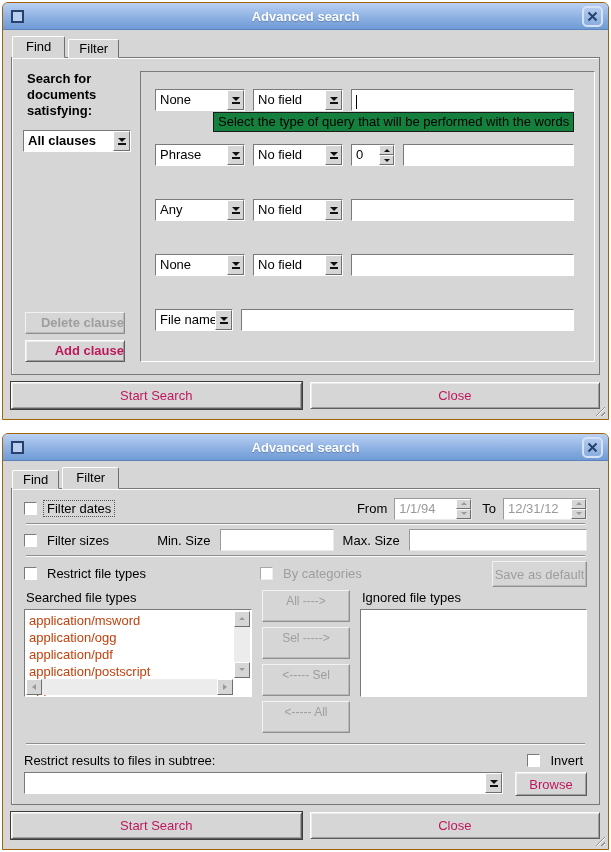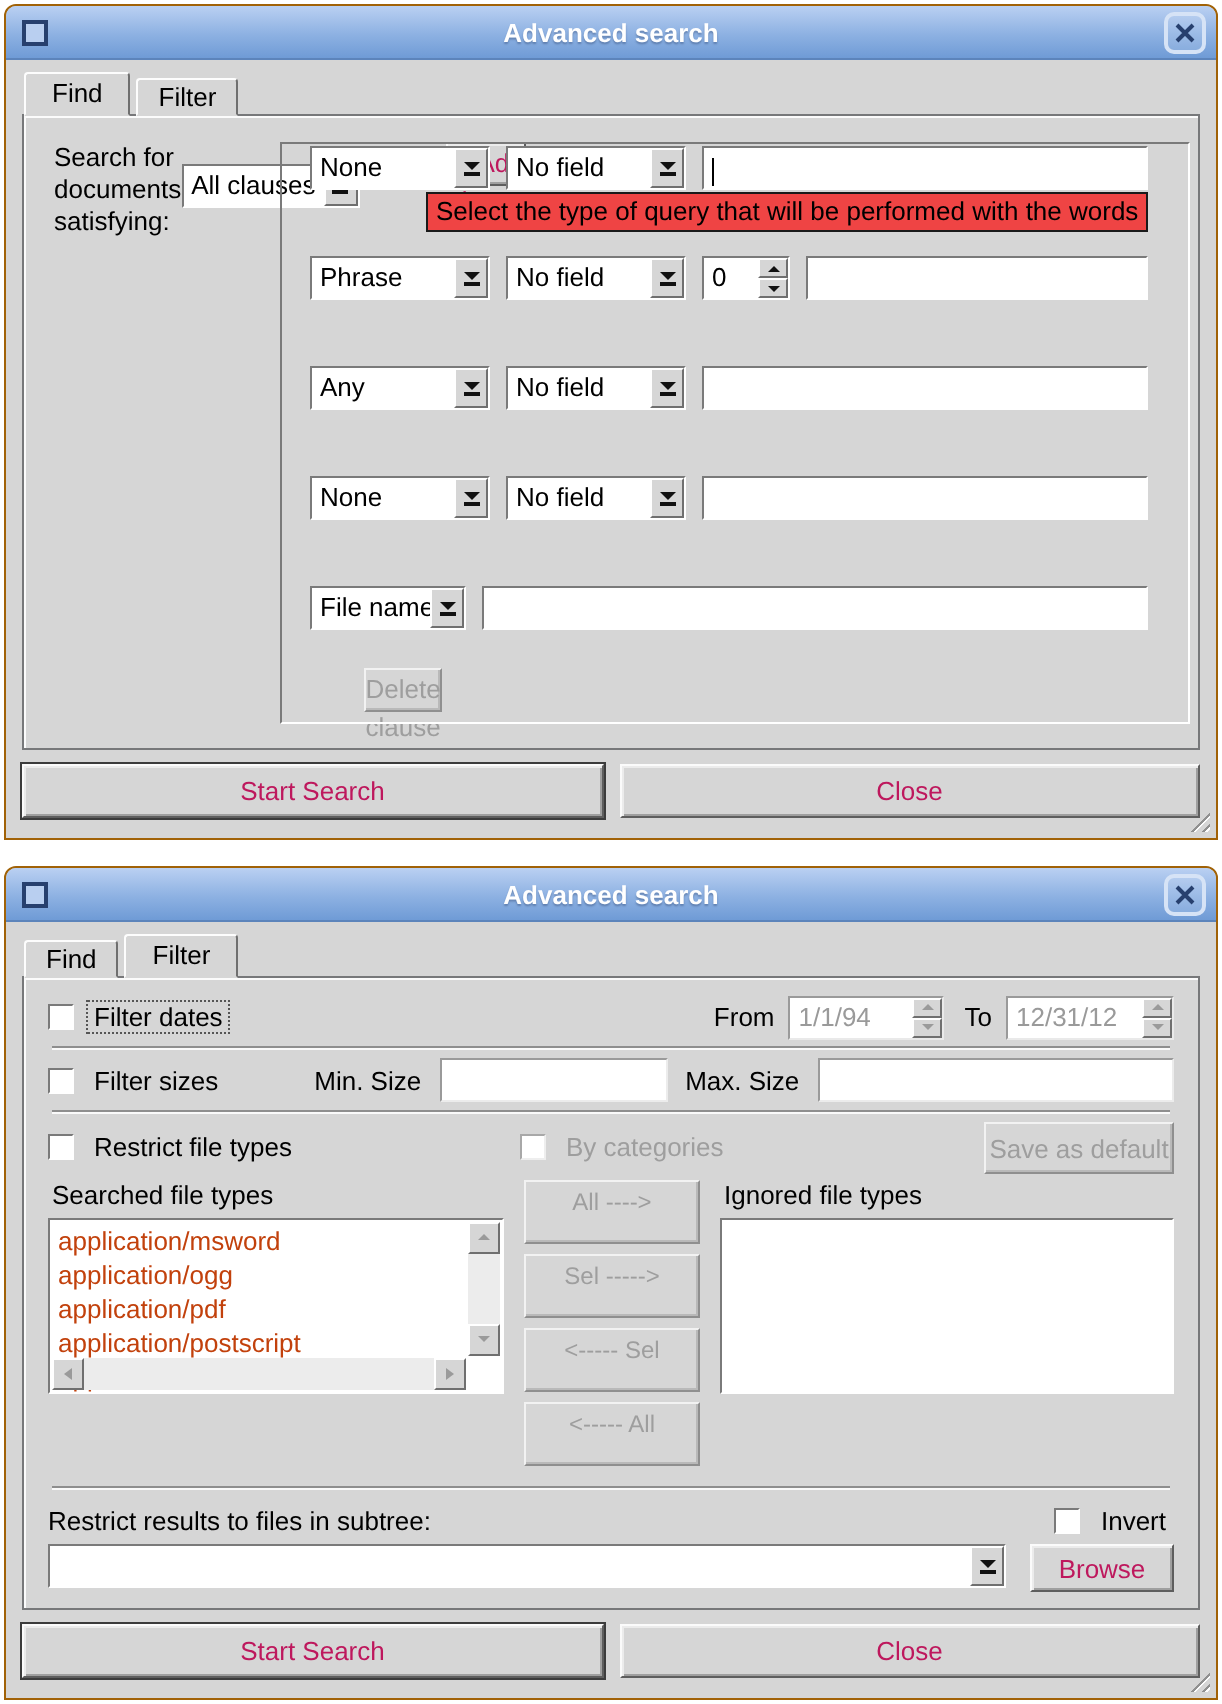"Search for documents satisfying:" .find-left { flex-direction: row -> column; font-weight: none -> bold }
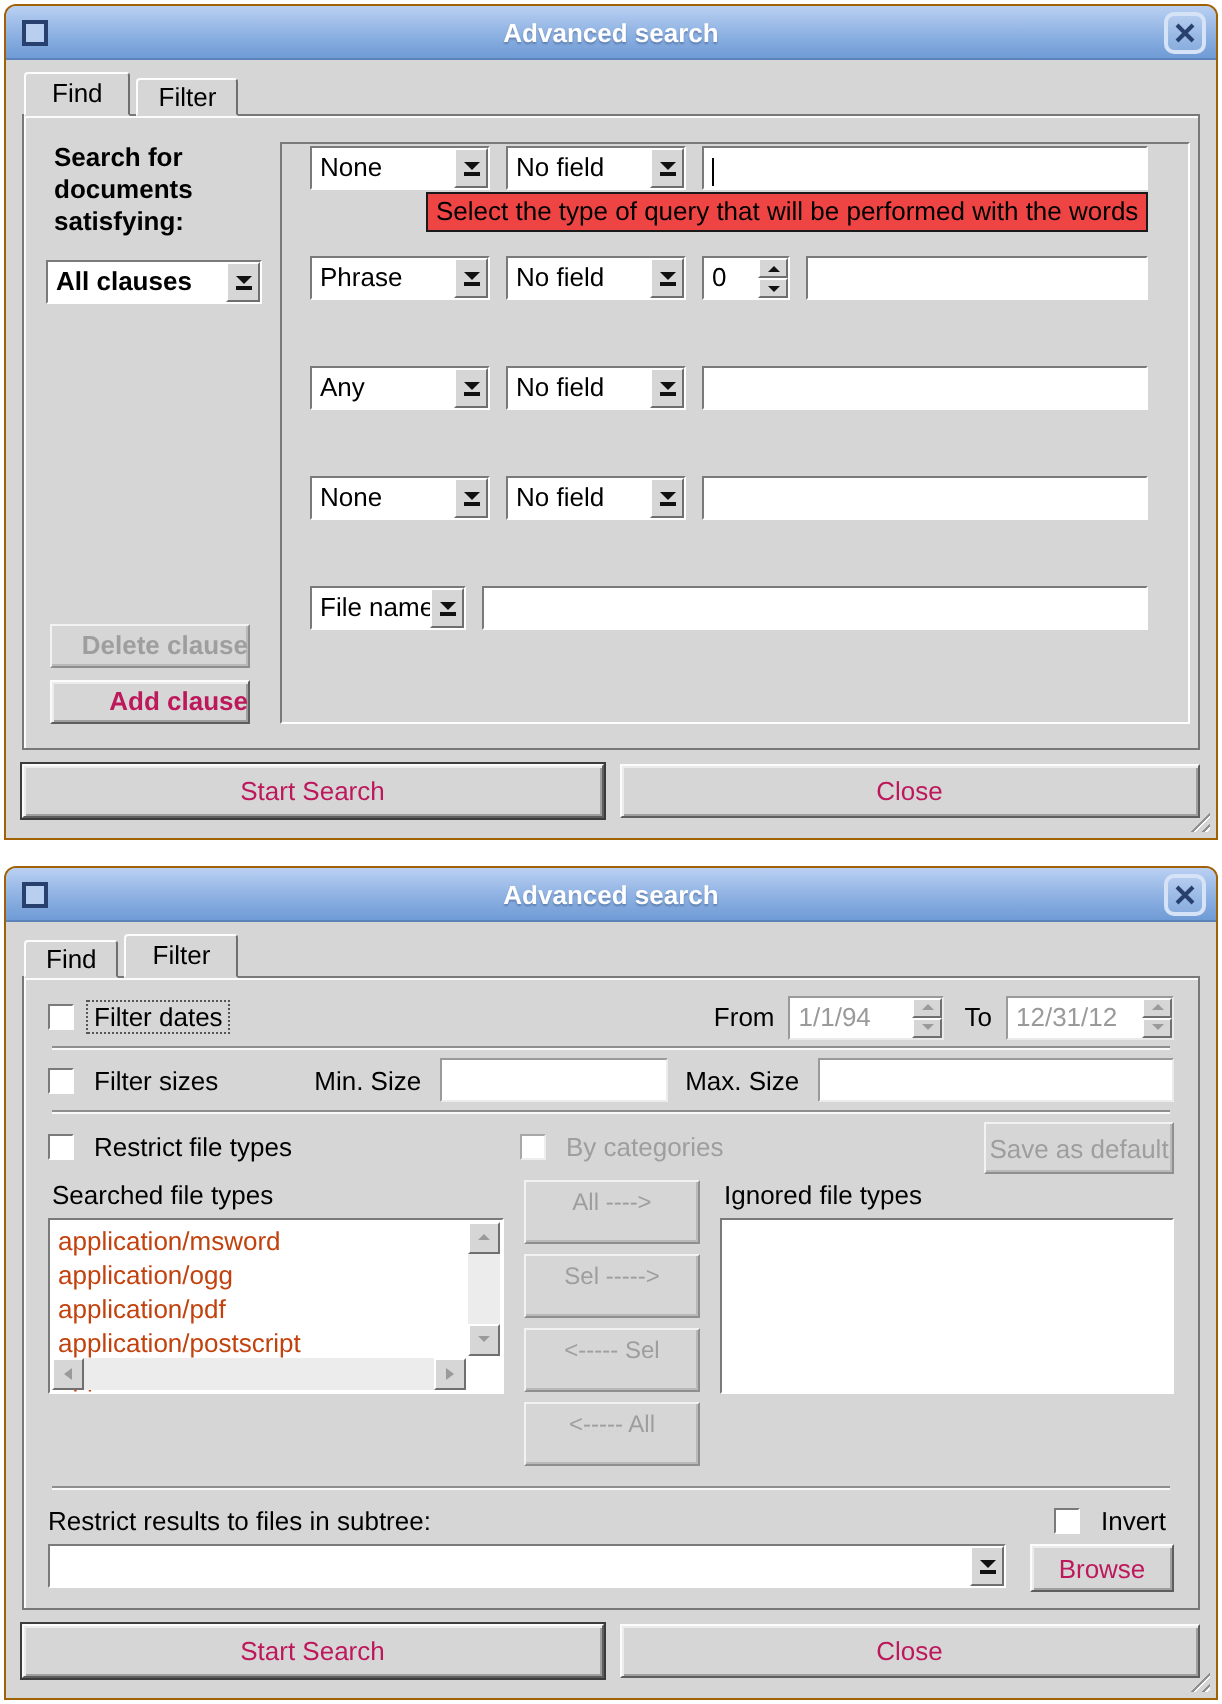"None" .clause-panel { padding: 1px 20px 12px 14px -> 17px 20px 12px 14px }
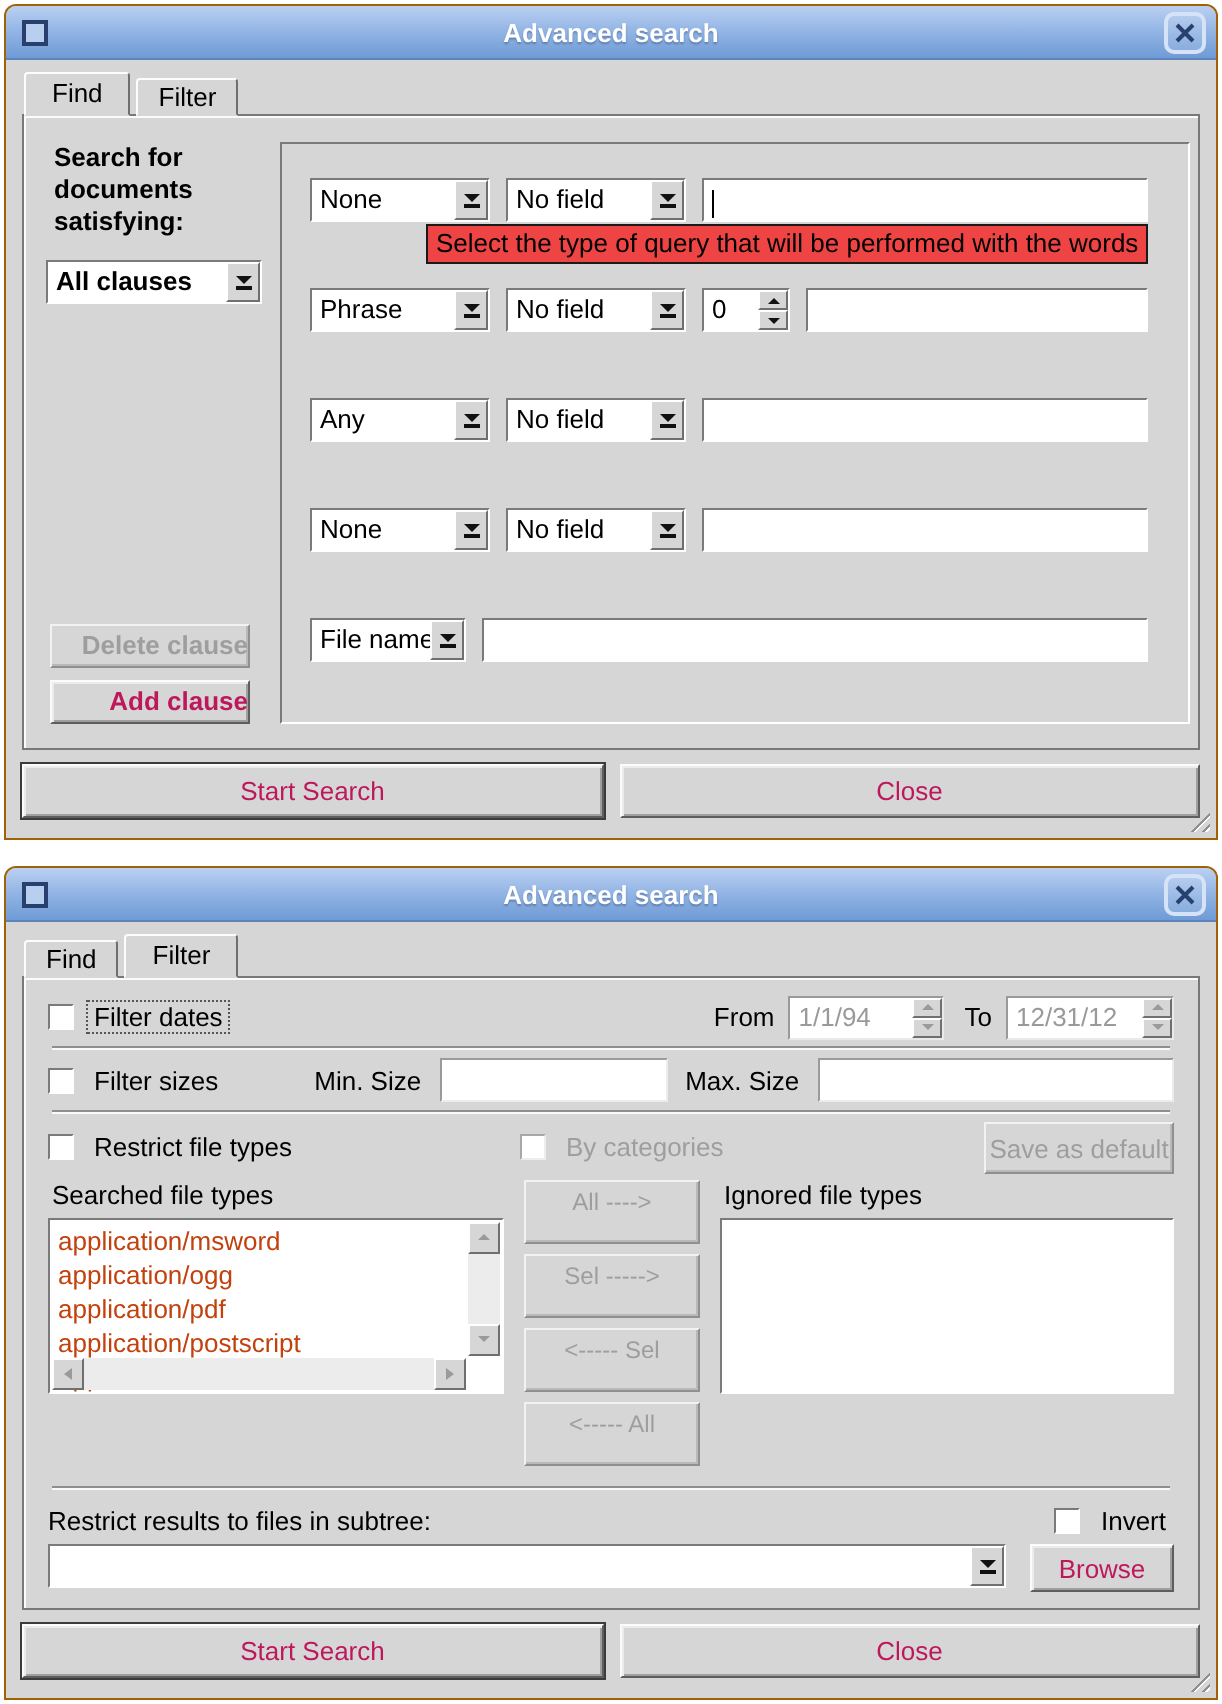"Select the type of query" .tooltip { background: #ef4444 -> #15803d }
